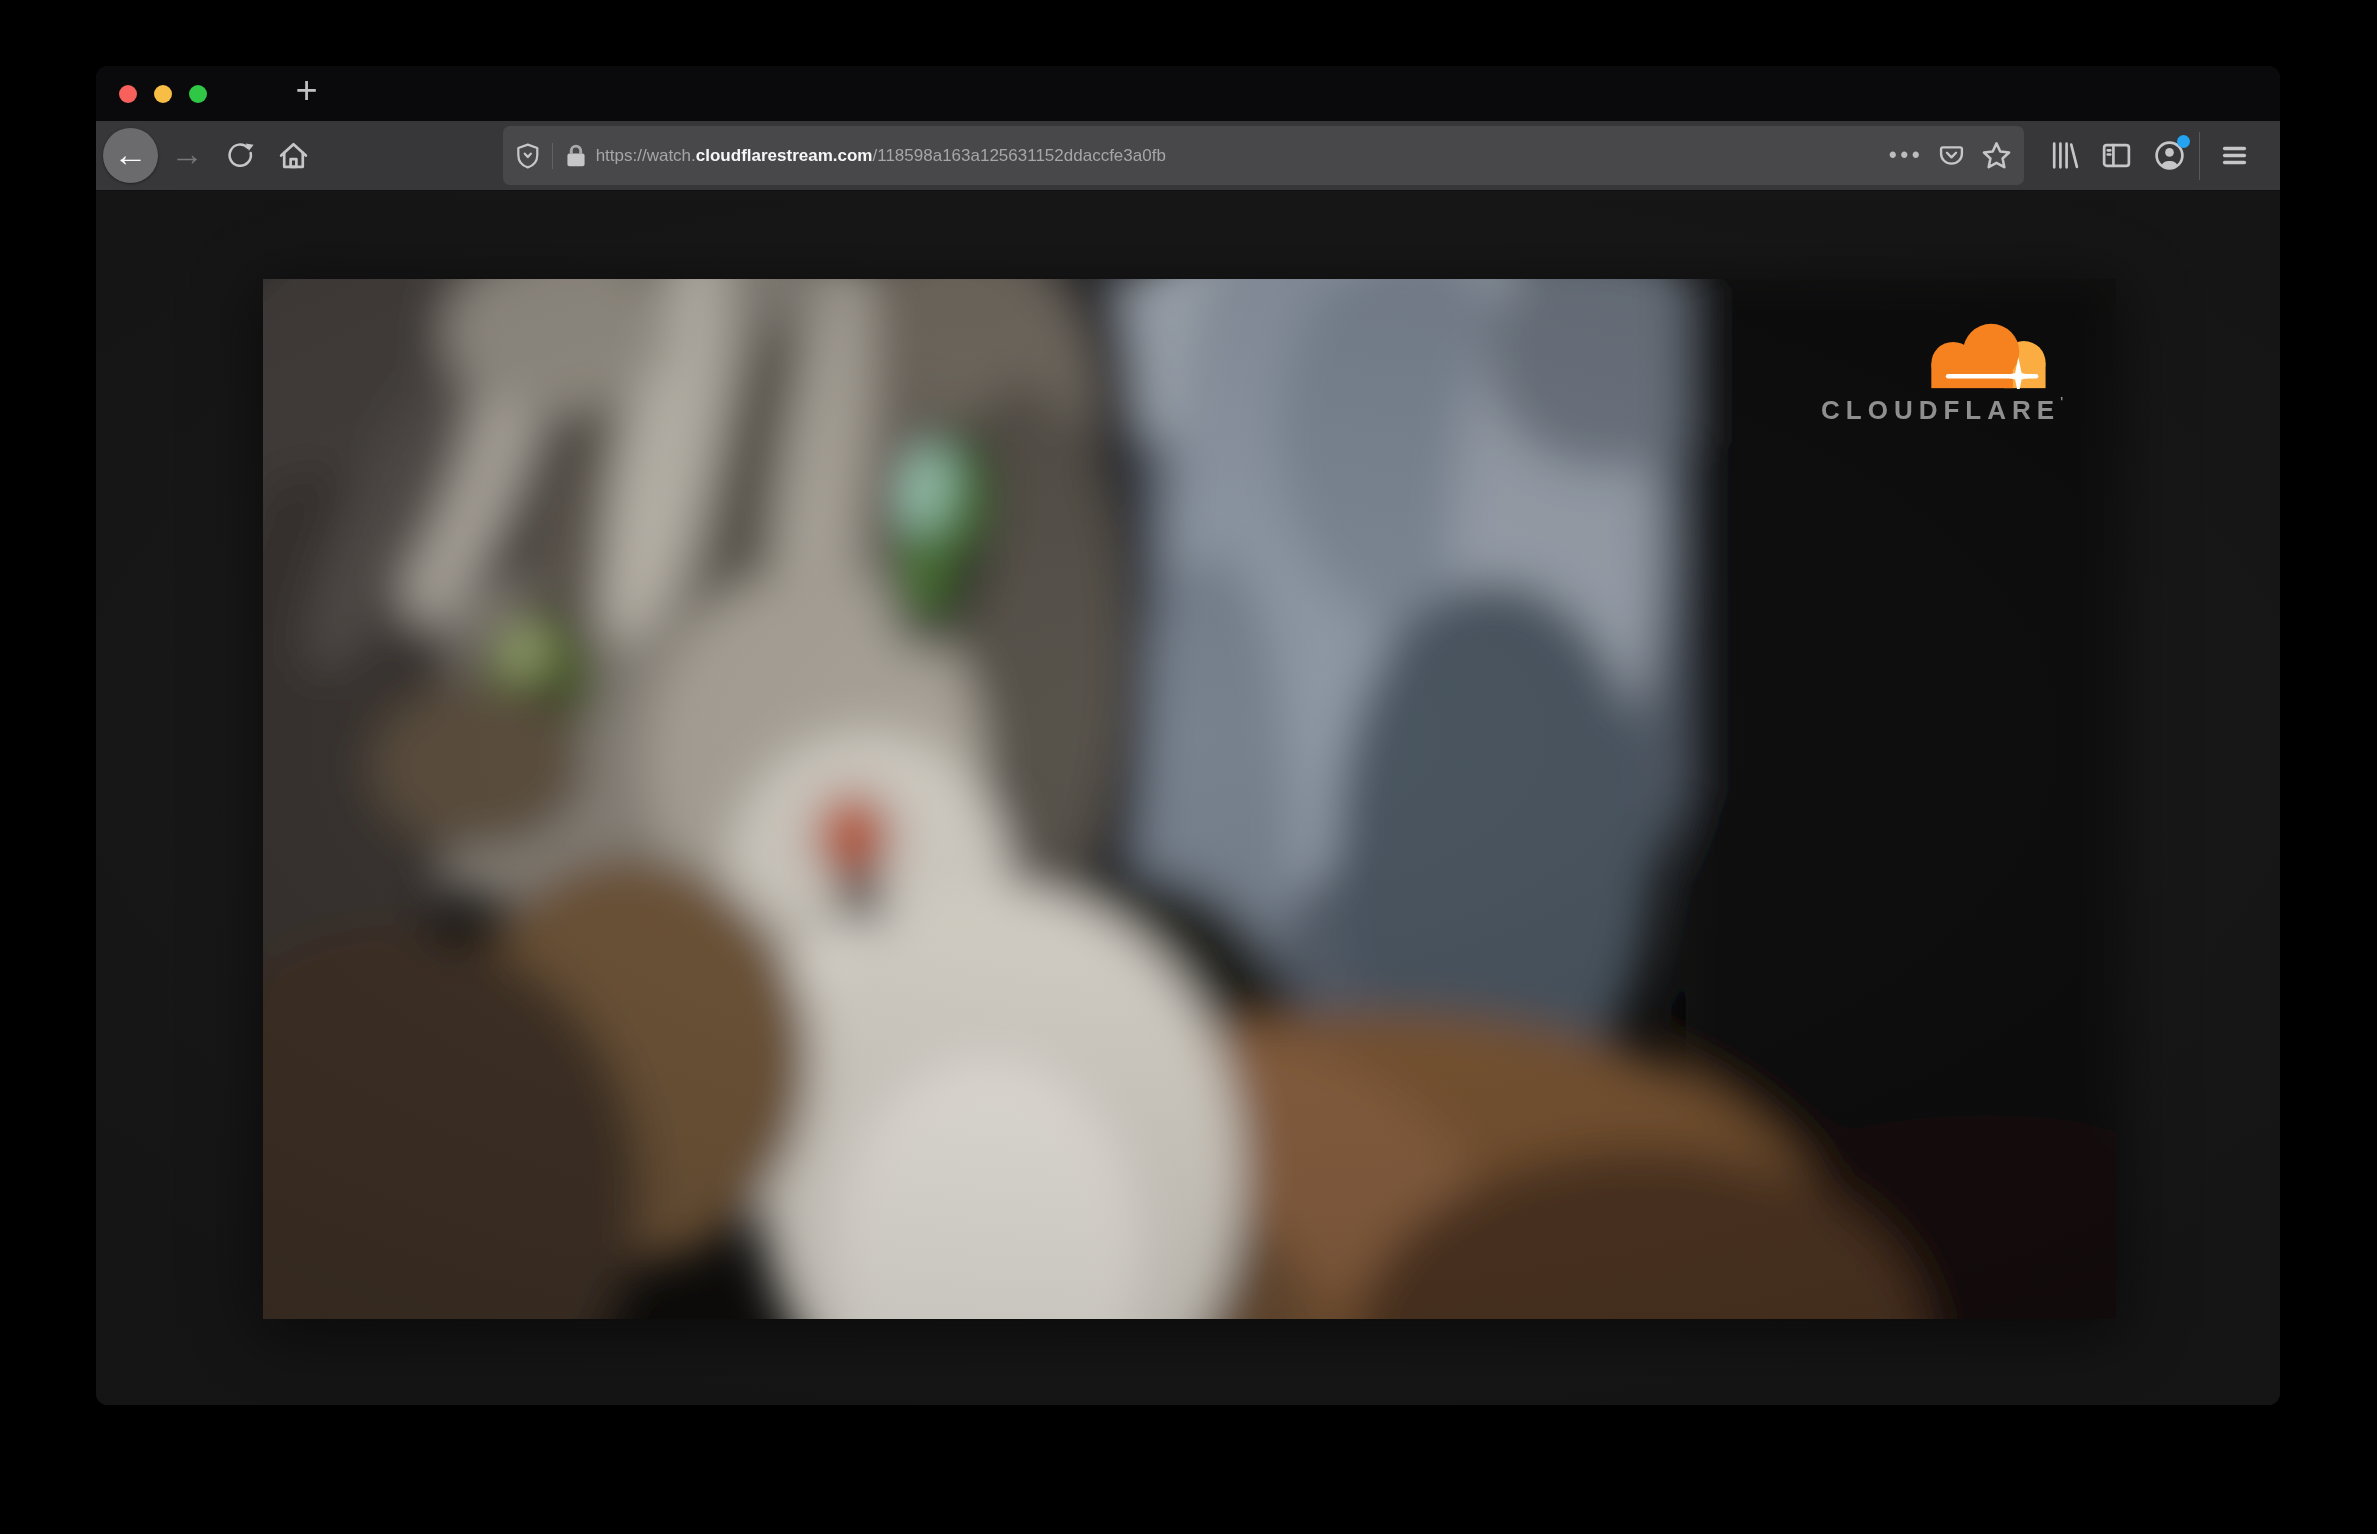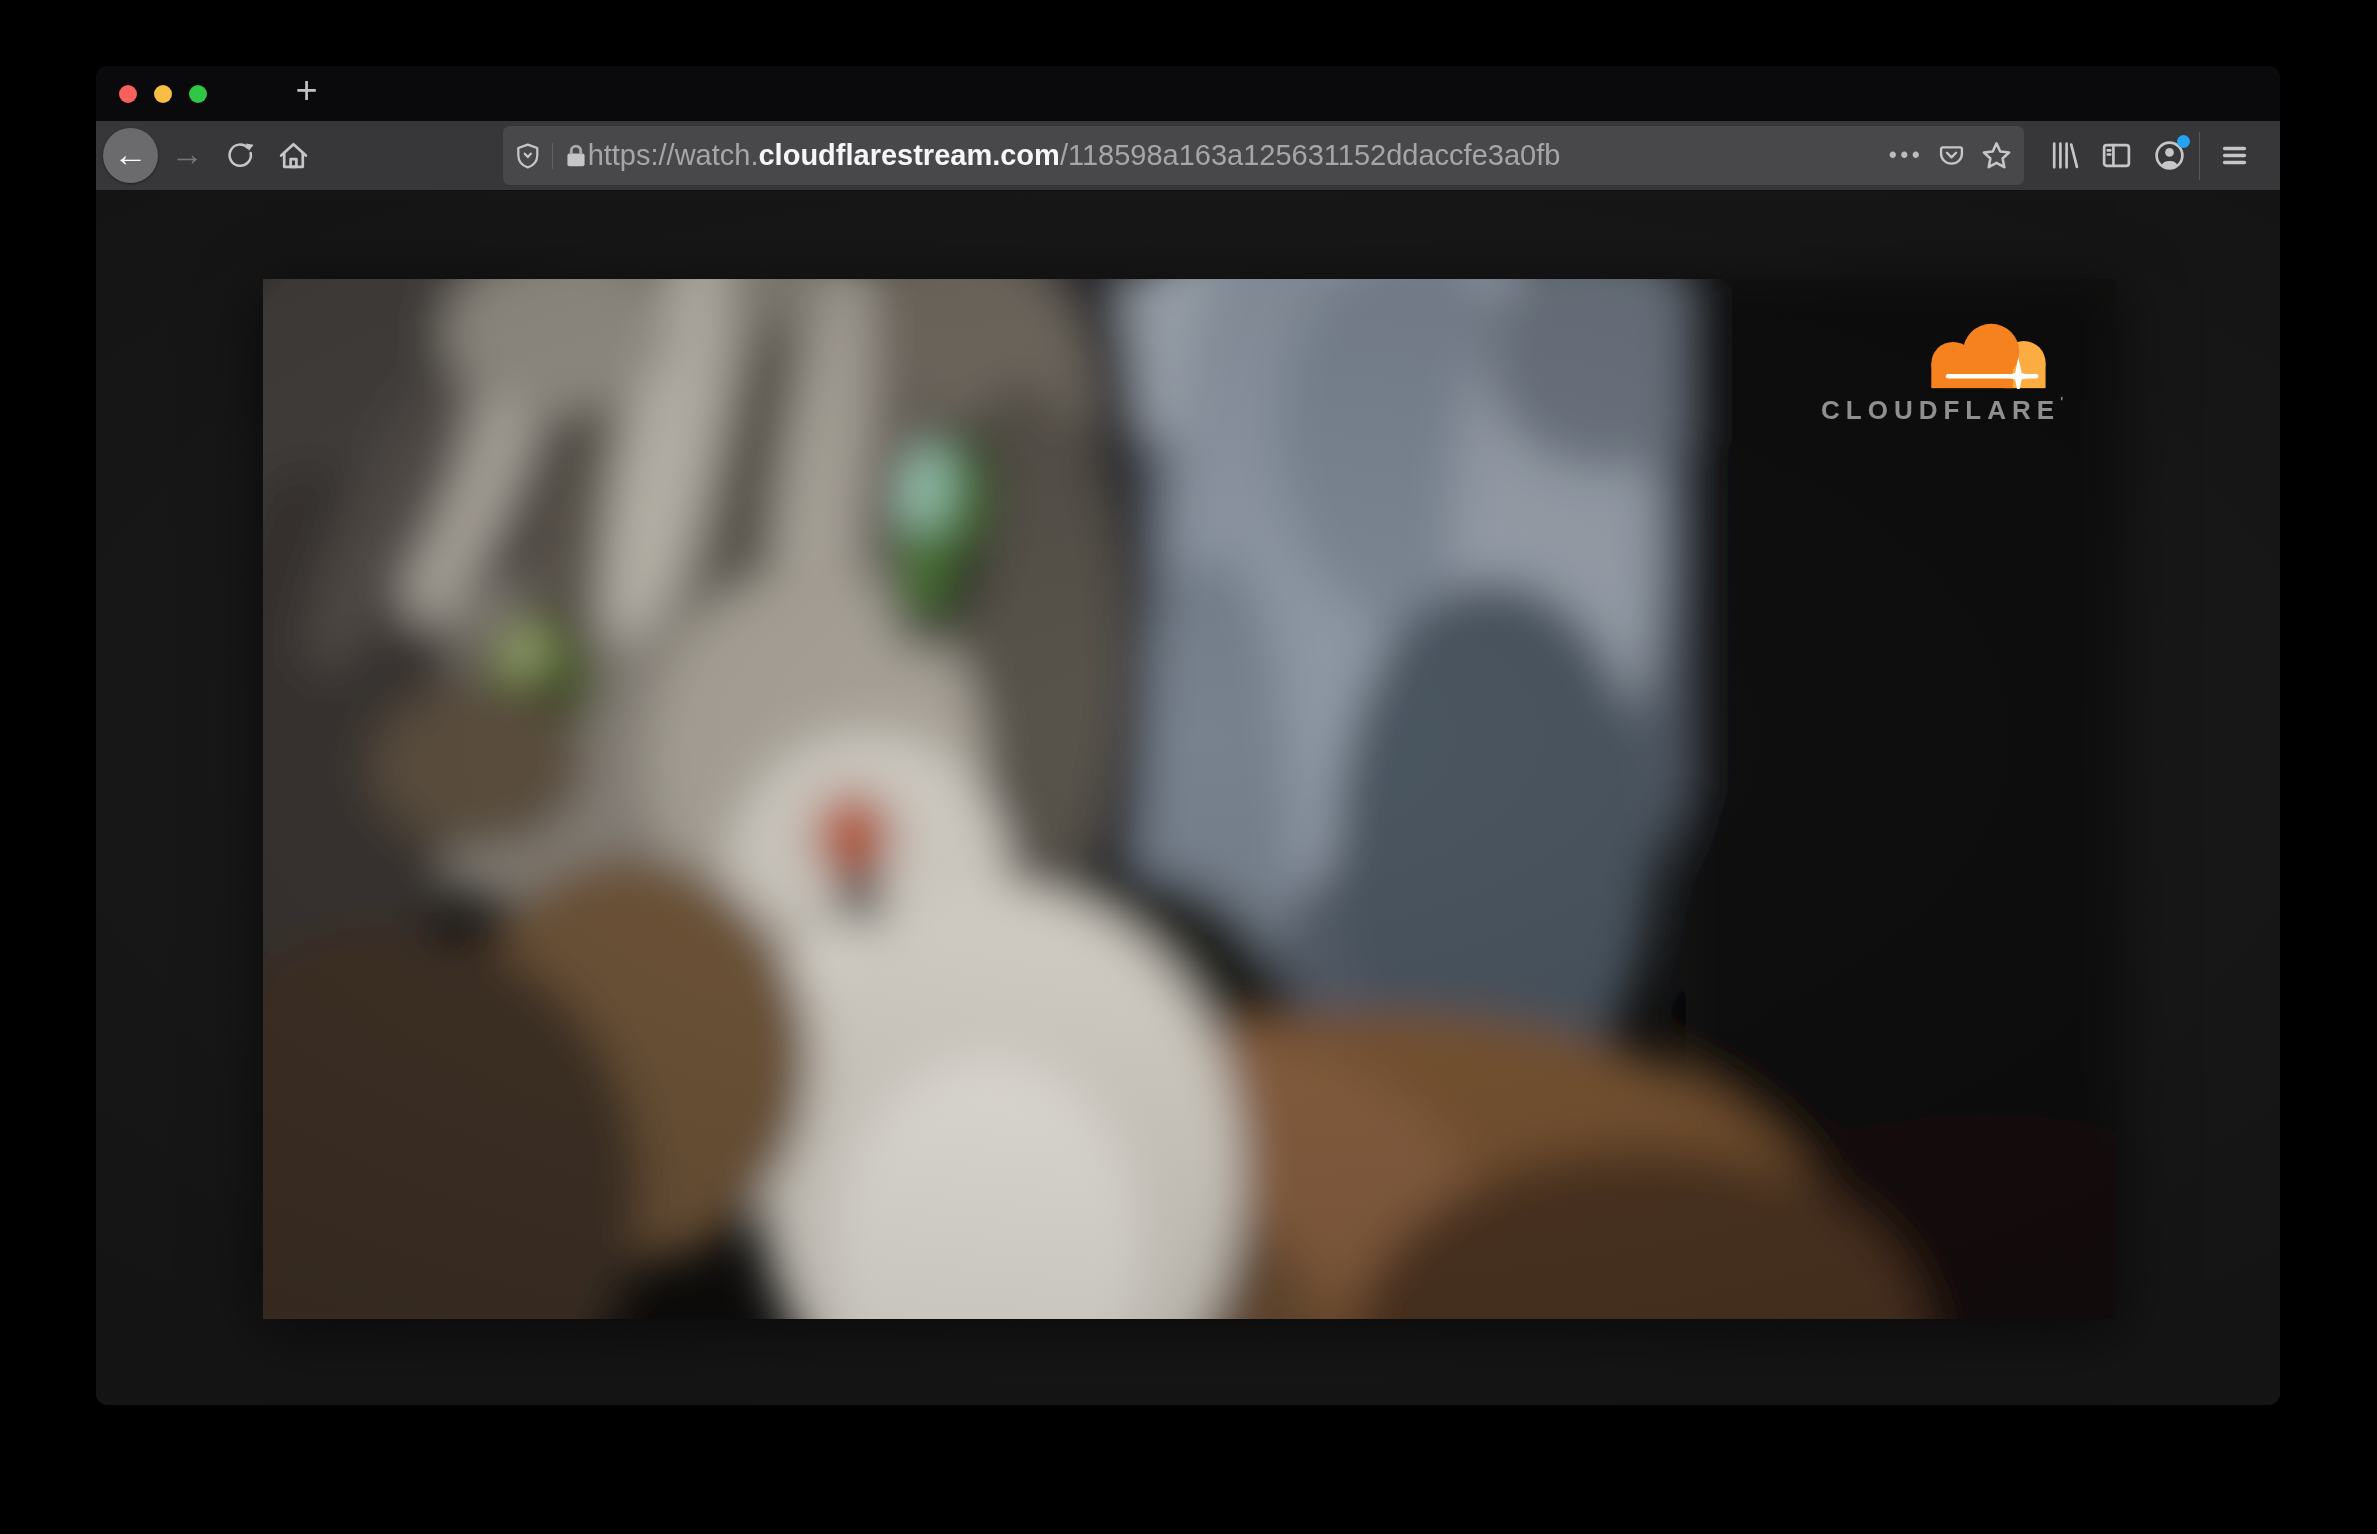"https://watch.cloudflarestream.com/11859" .urltext { font-size: 29px -> 17px; margin-left: 0 -> 8px }
